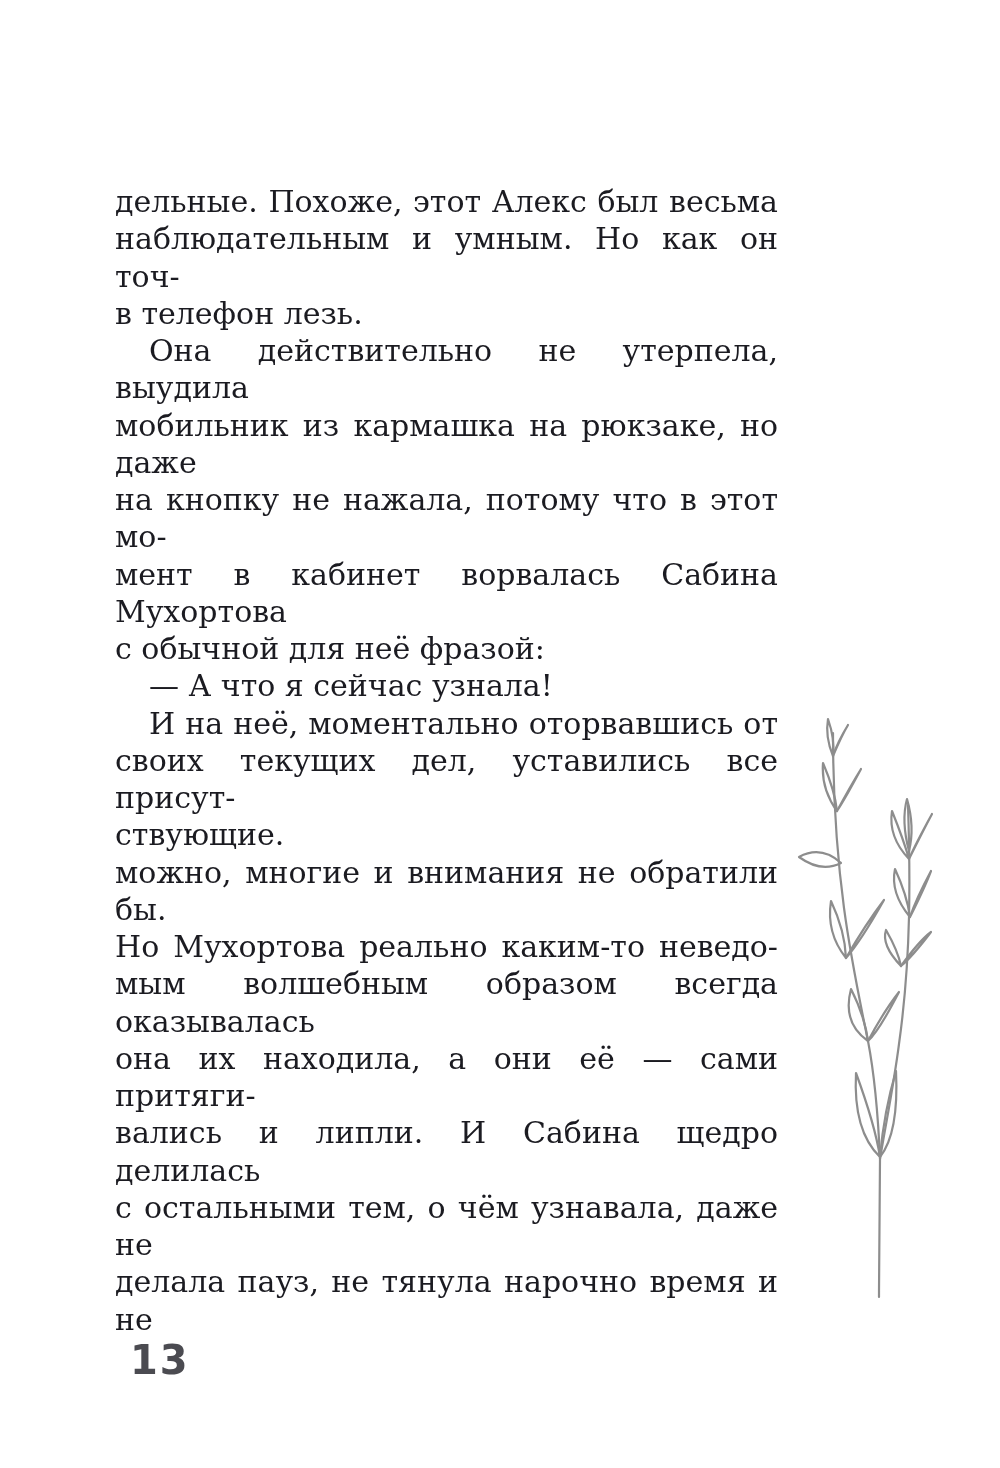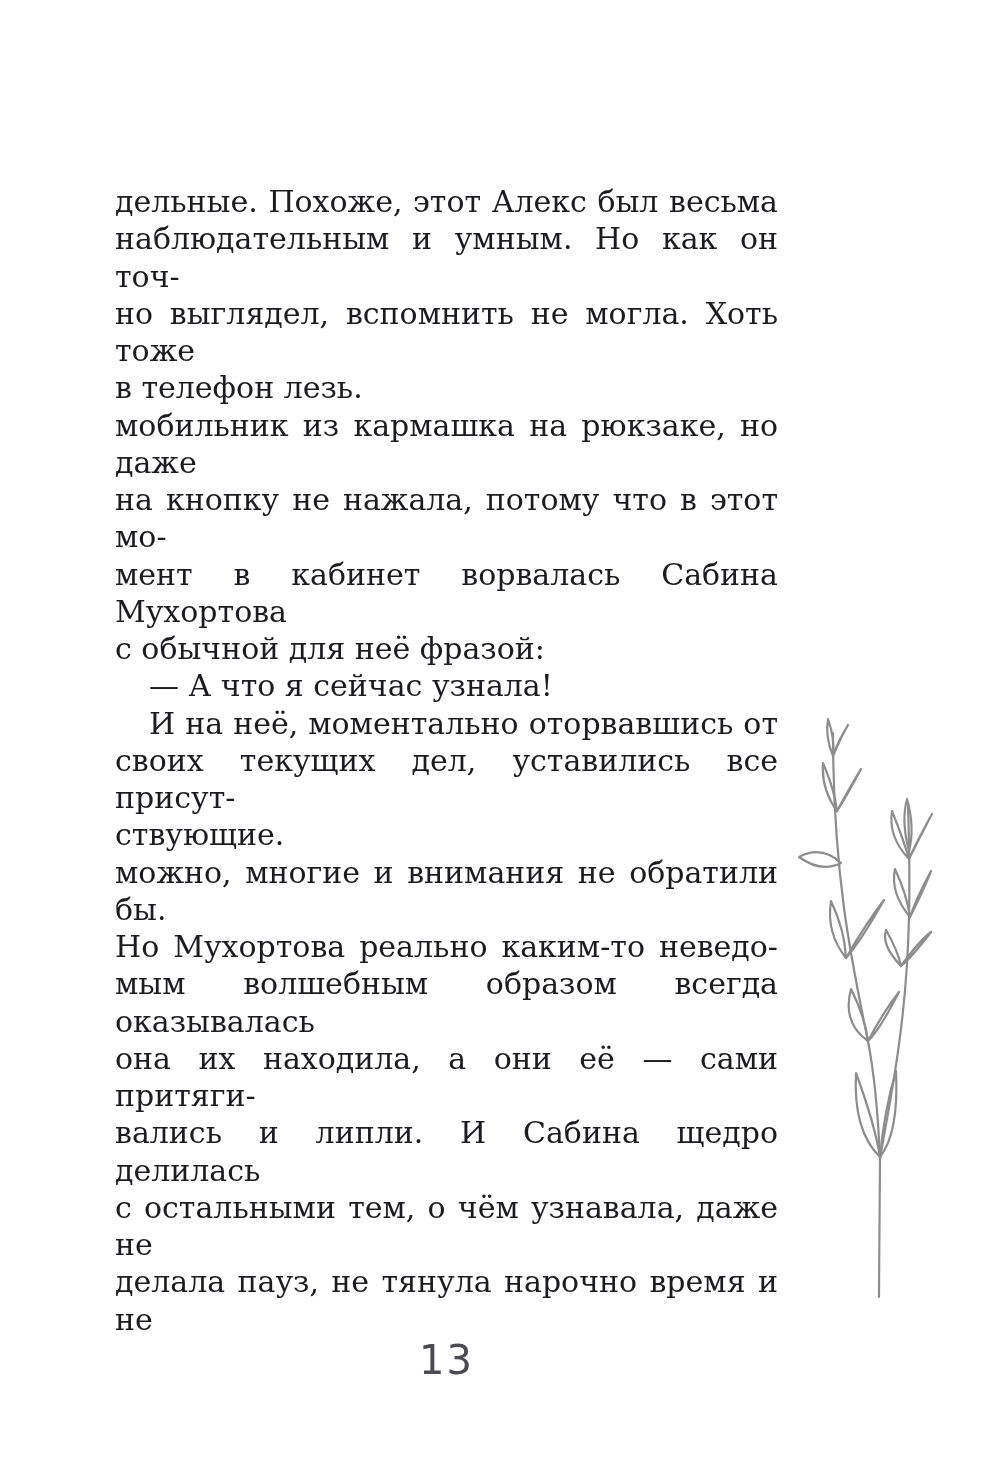"но выглядел, вспомнить не могла." div.line { html: <div>но выглядел, вспомнить не могла. Хоть тоже</div> -> none }
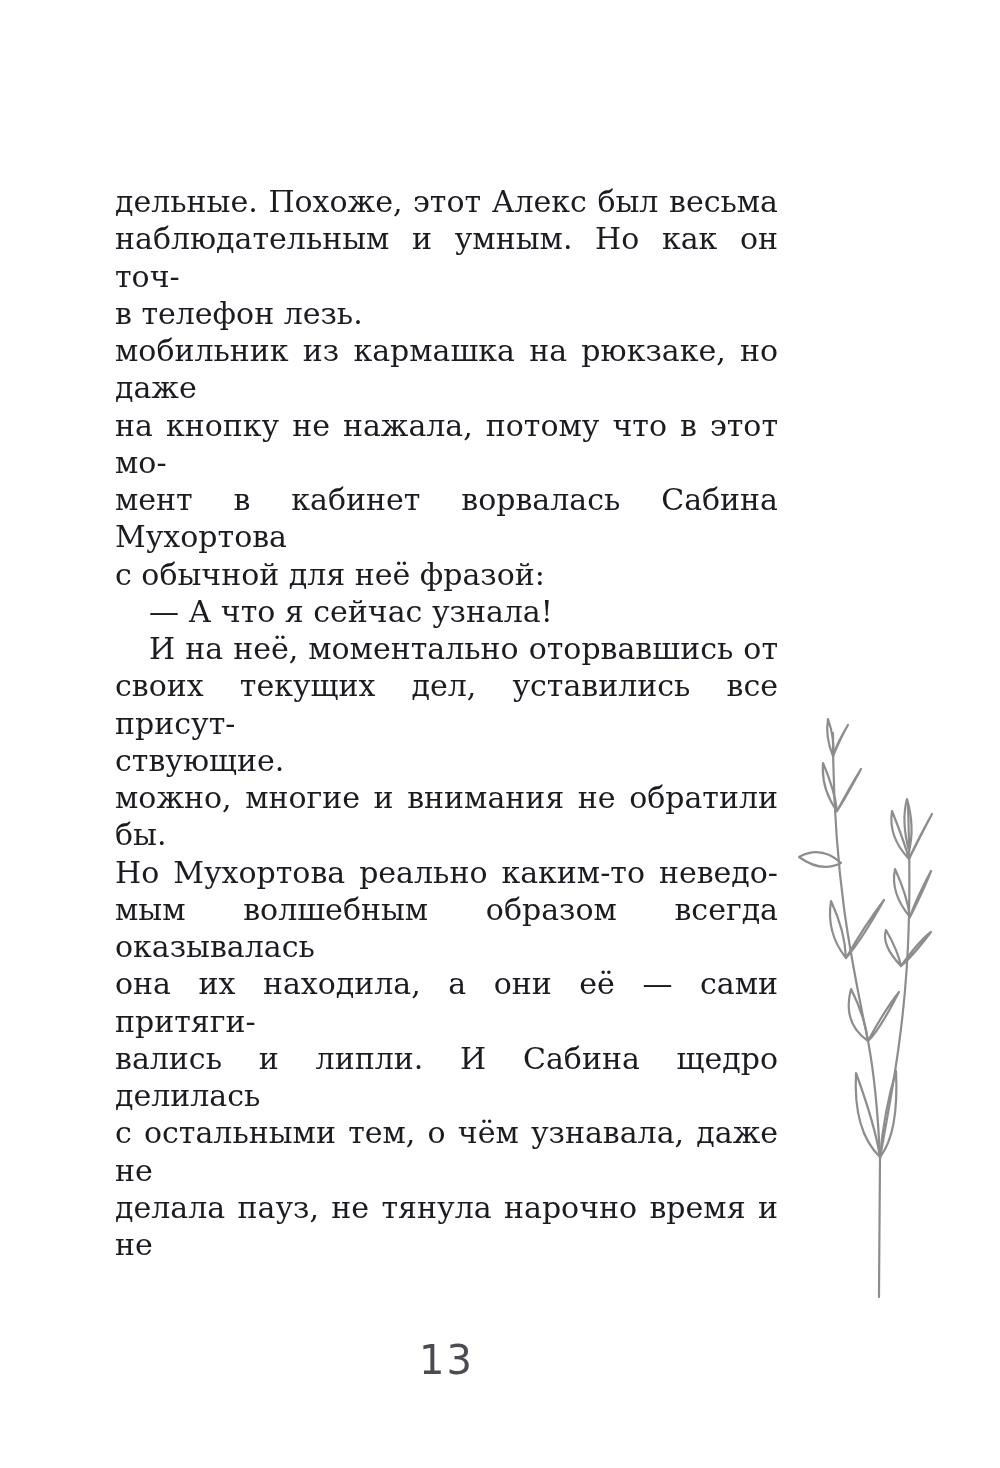"Она действительно не утерпела, выудила" div.line { html: none -> <div>Она действительно не утерпела, выудила</div> }
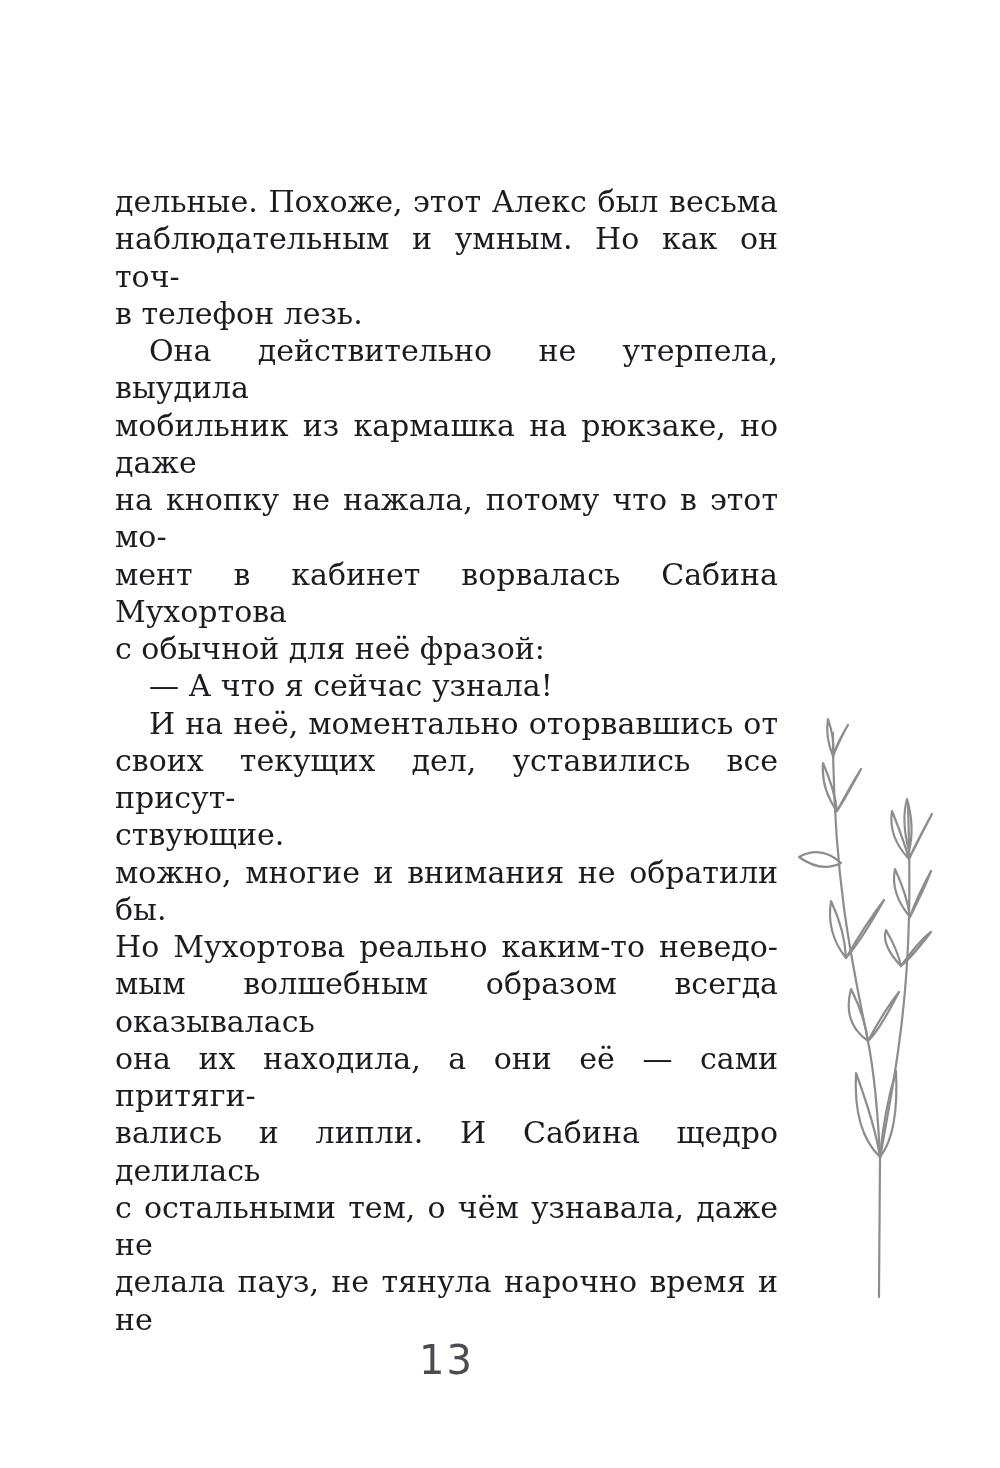"13" .page-number { font-weight: 400 -> 700; left: 115px -> 130px; text-align: center -> left }
